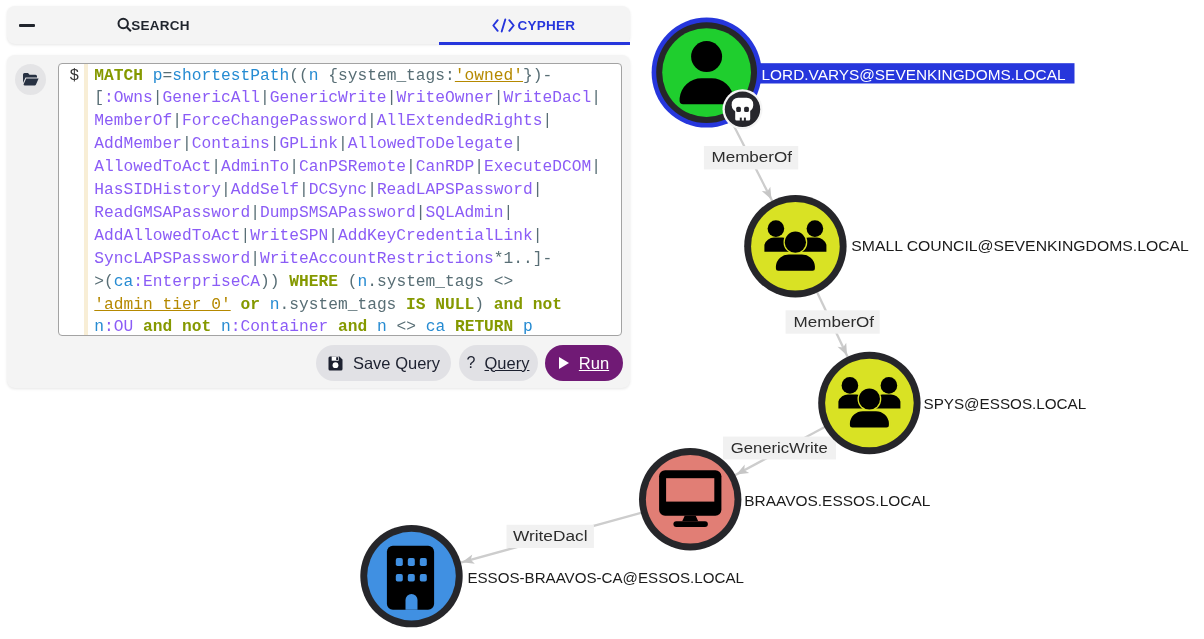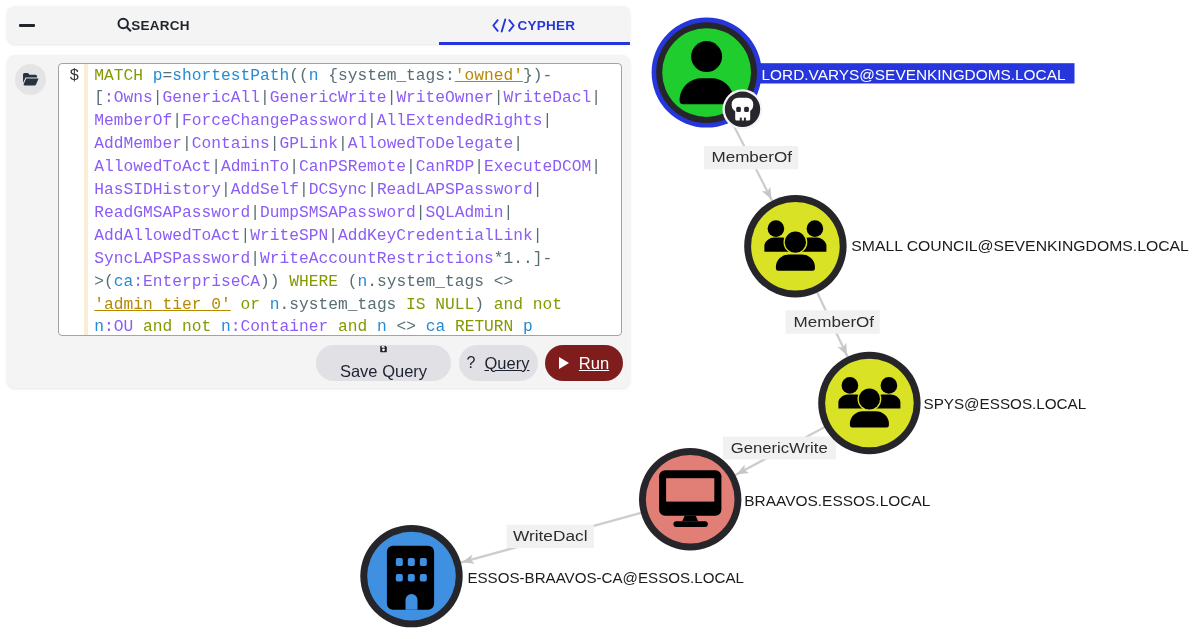"MATCH" .k { font-weight: none -> bold }
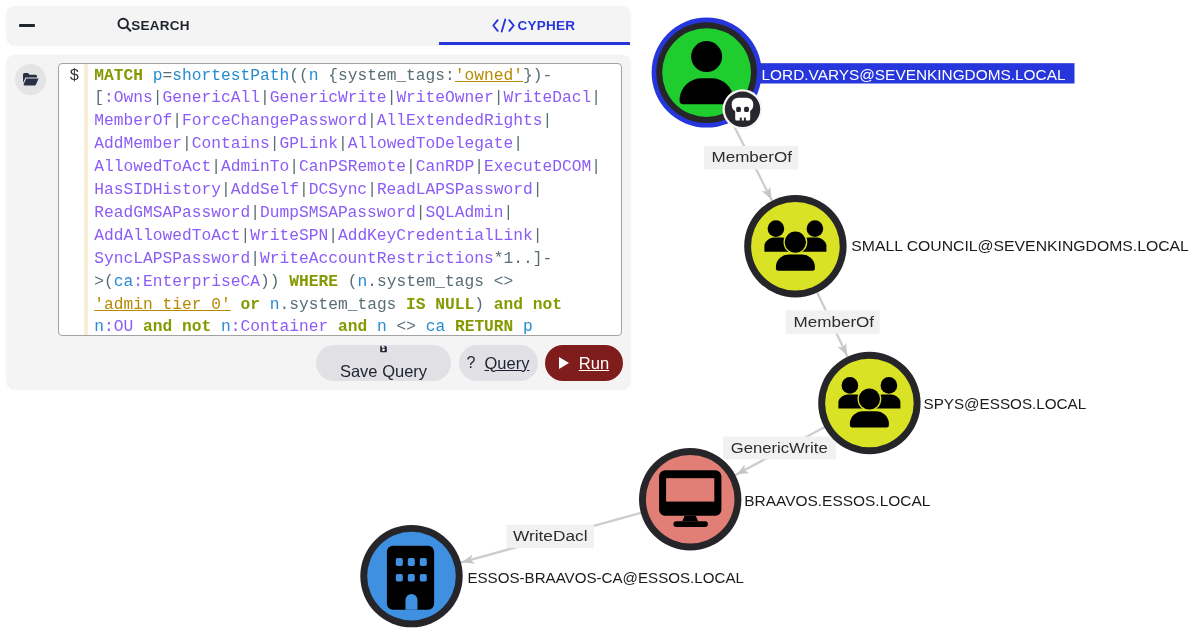"Save Query" #btnSave { flex-direction: column -> none }
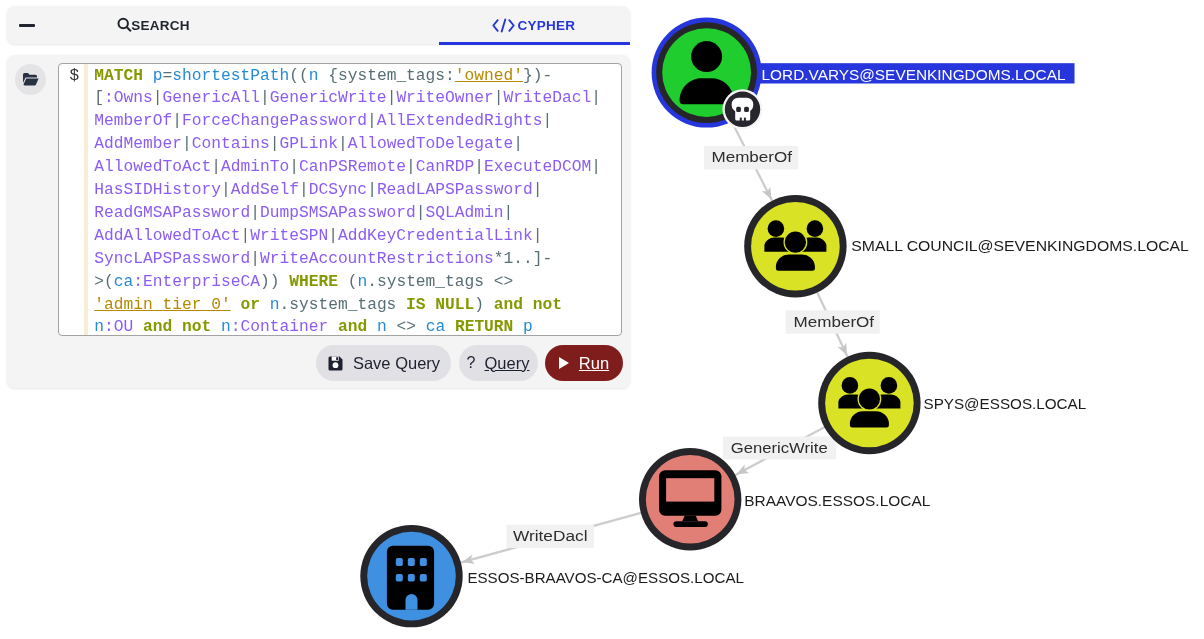"Run" #btnRun { background: #7f1d1d -> #701a75 }
